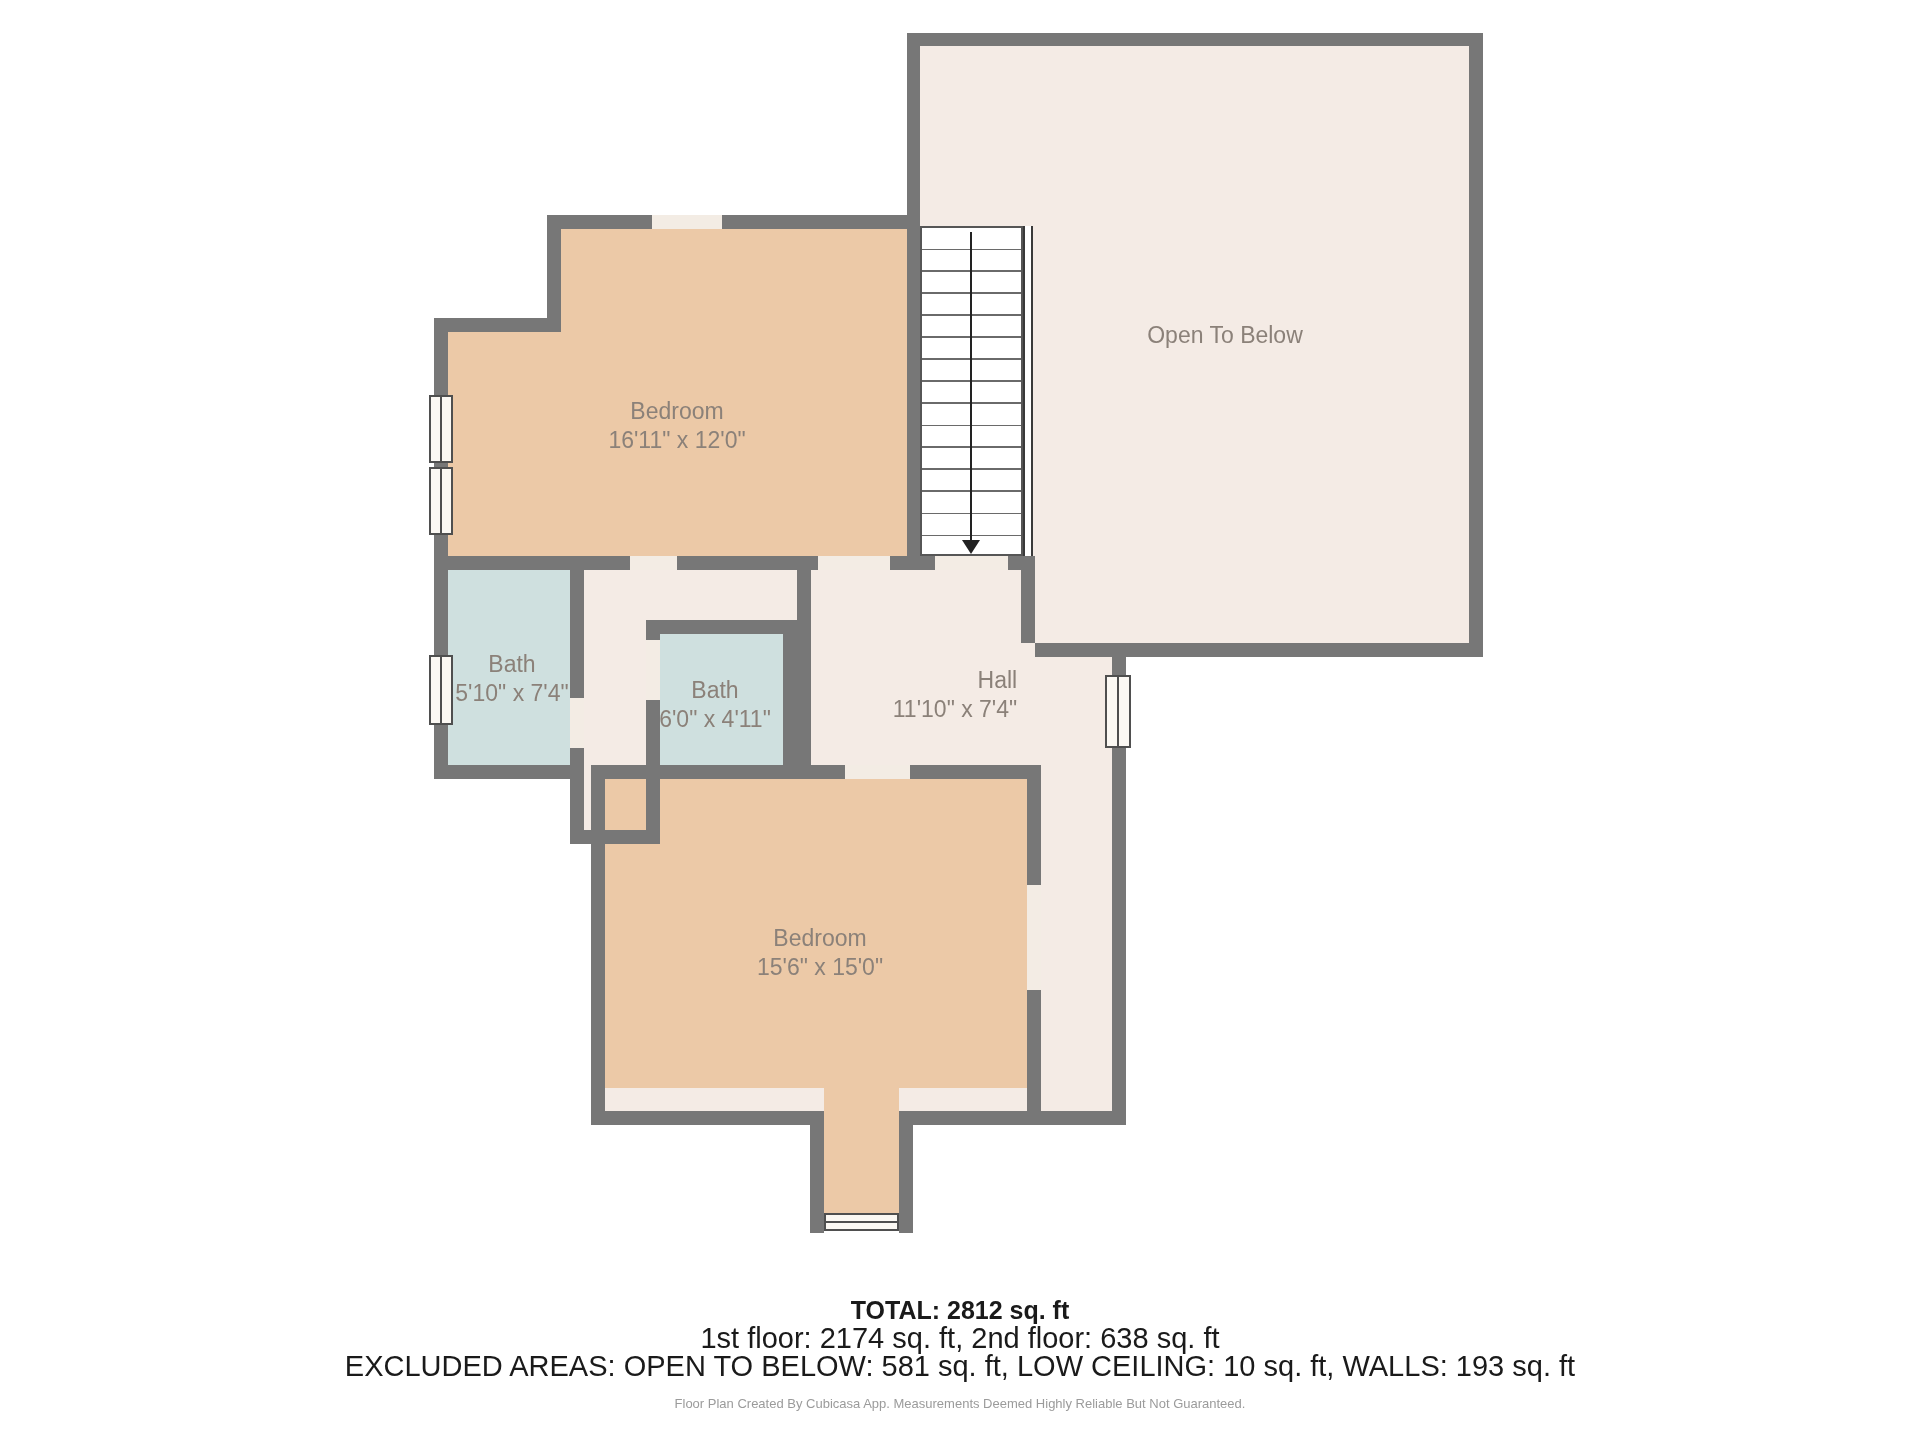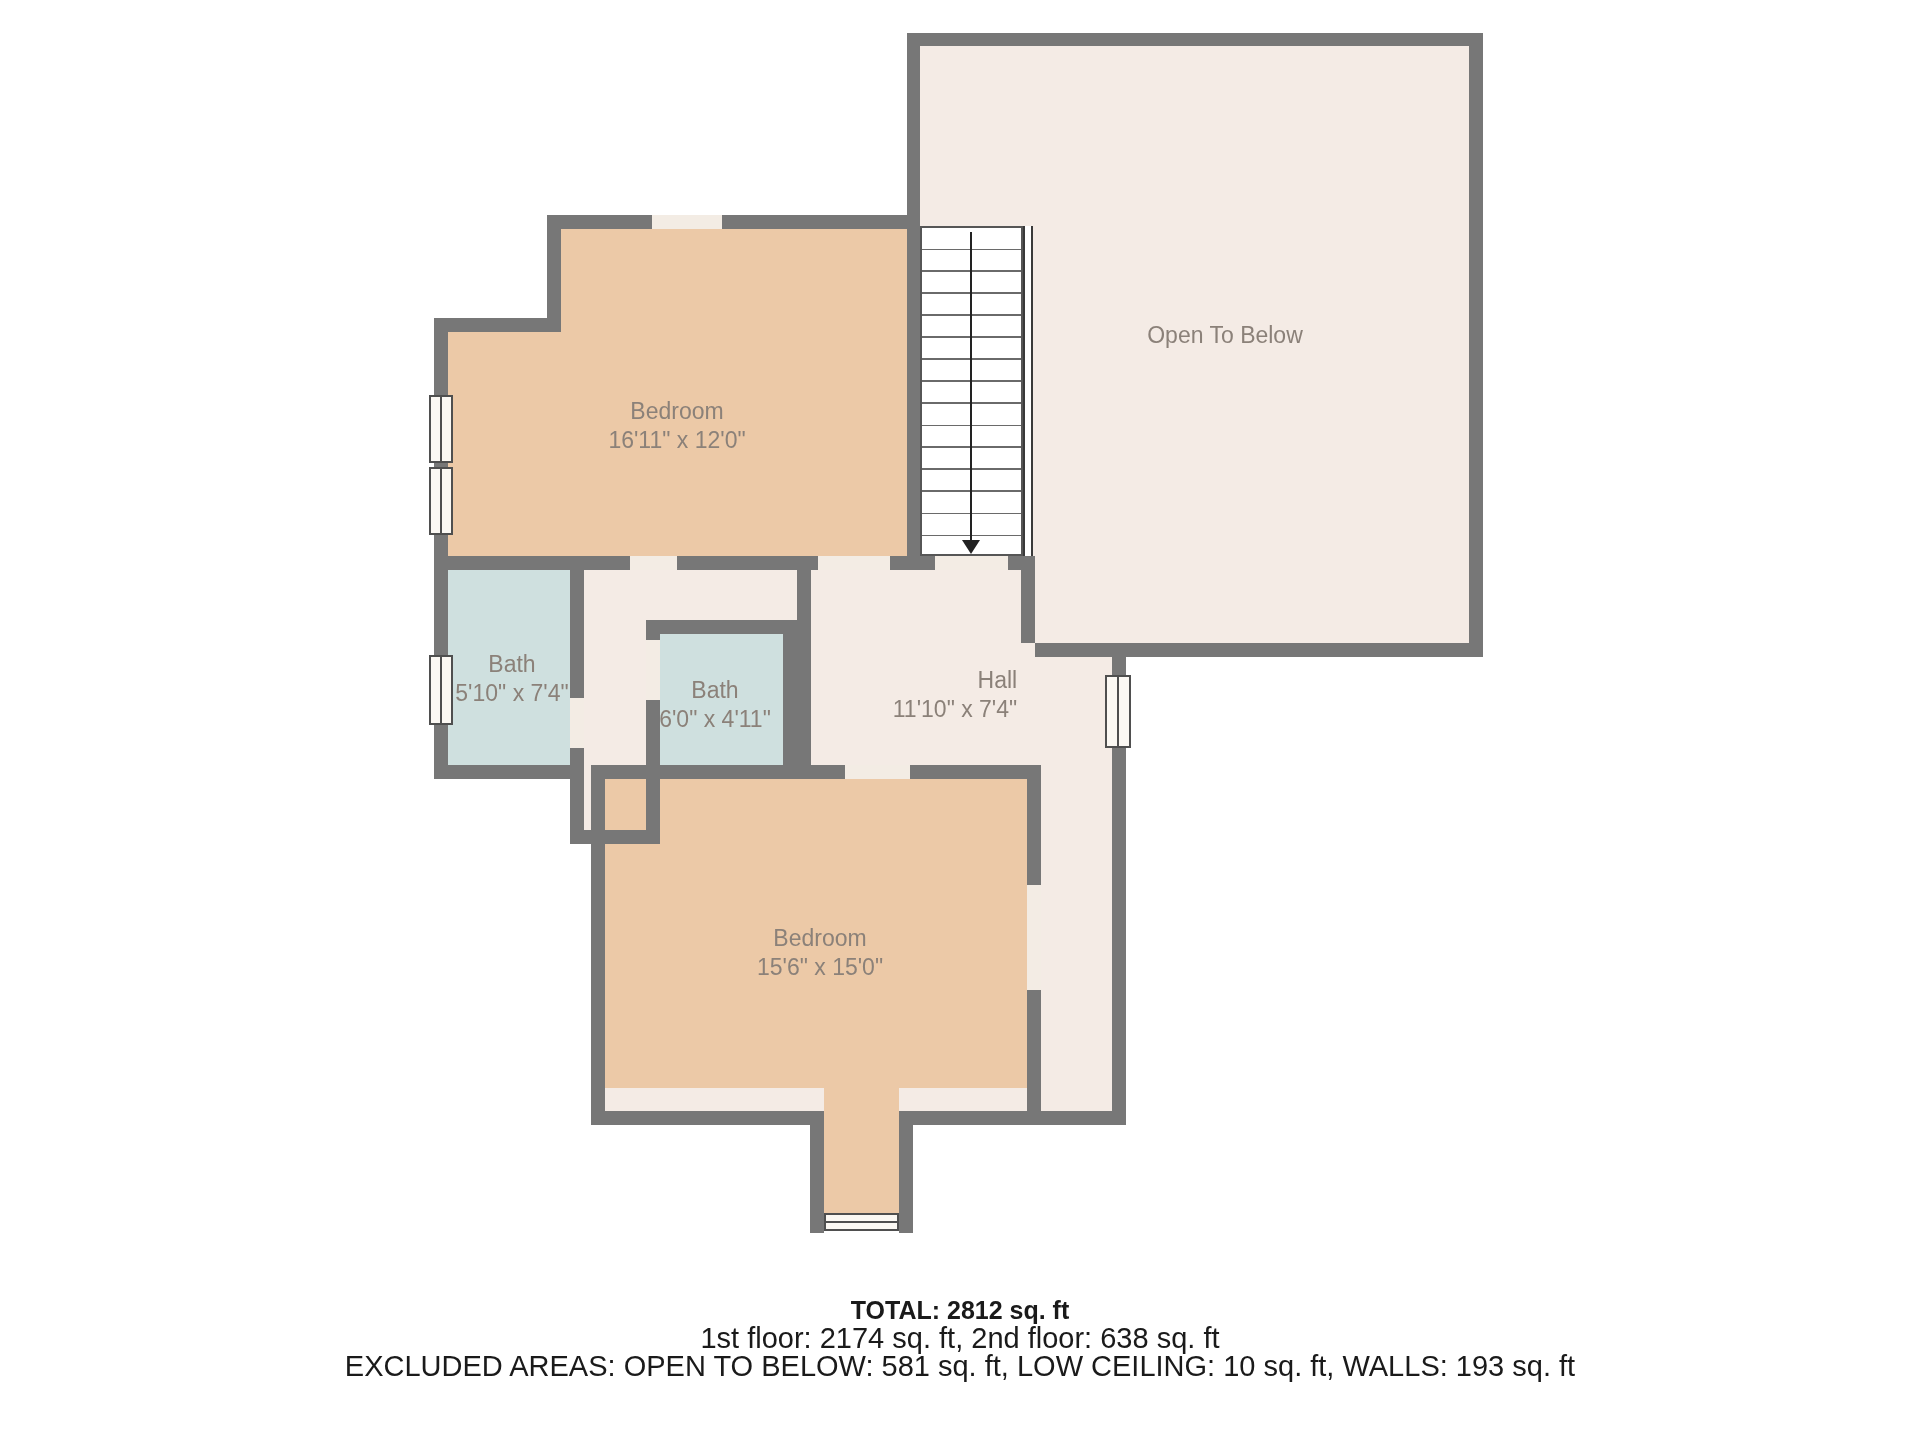"Floor Plan Created By Cubicasa" div.footer-note { html: none -> <div>Floor Plan Created By Cubicasa App. Measurements Deemed Highly Reliable But Not Guaranteed.</div> }
